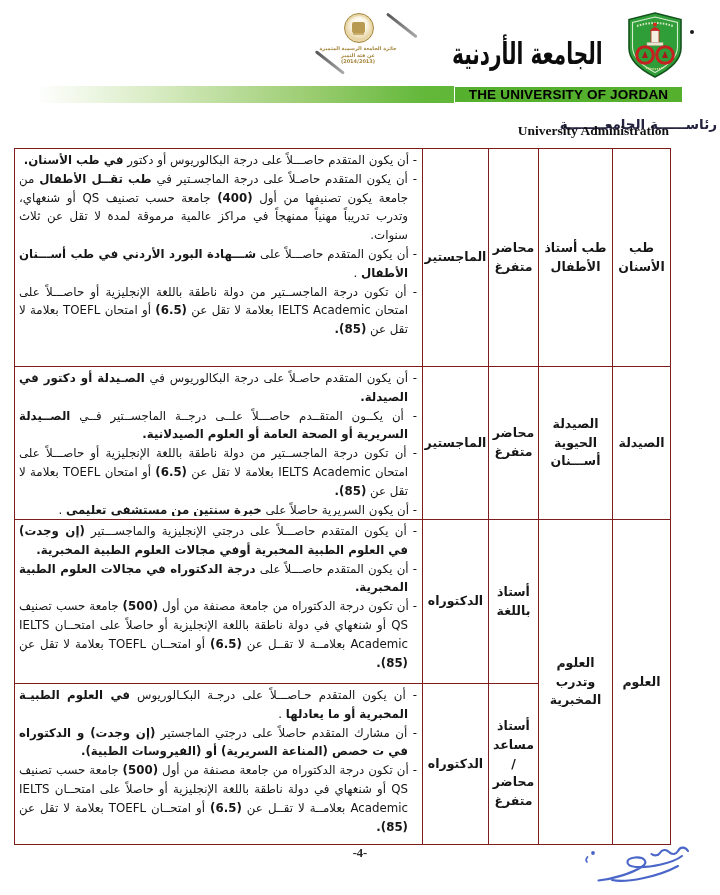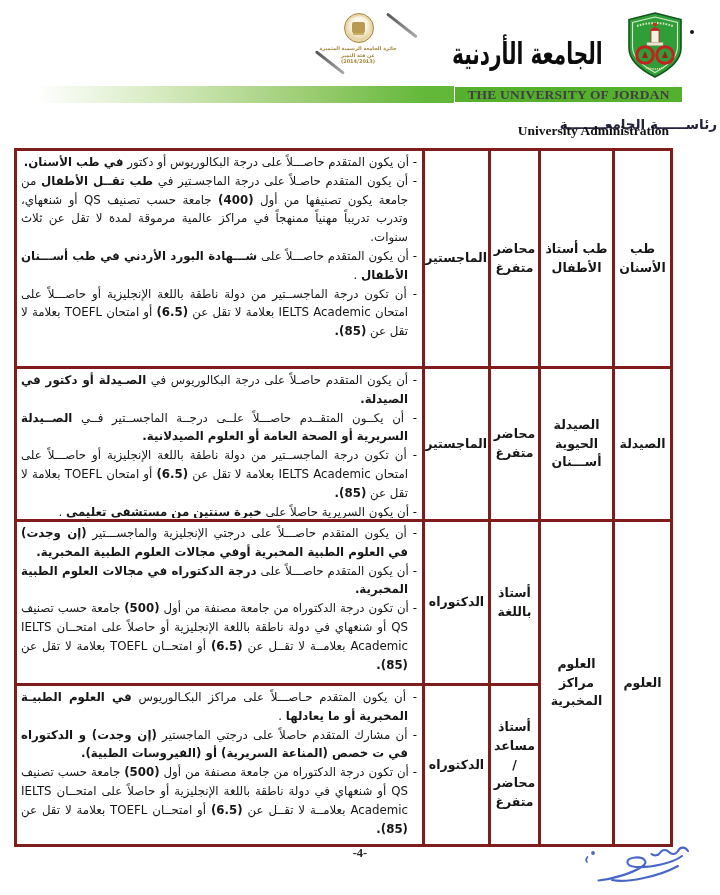"THE UNIVERSITY OF JORDAN" .banner-text { color: #404040 -> #000000; font-family: Liberation Serif, serif -> Liberation Sans, sans-serif }
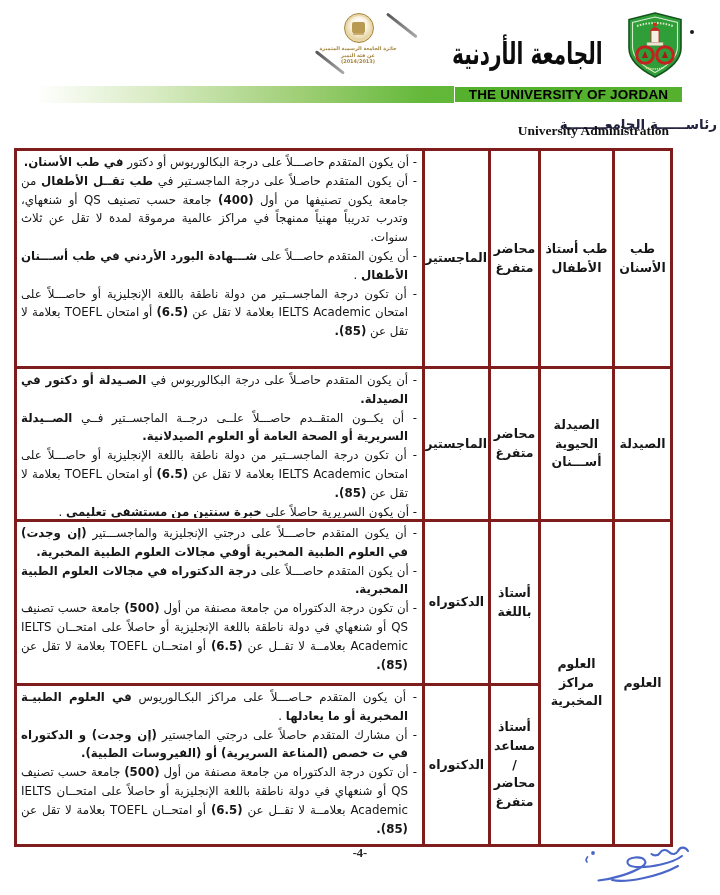"- أن يكون المتقدم حاصـــلاً" td { border: 3px solid #7f1d1d -> 1px solid #7f1d1d }
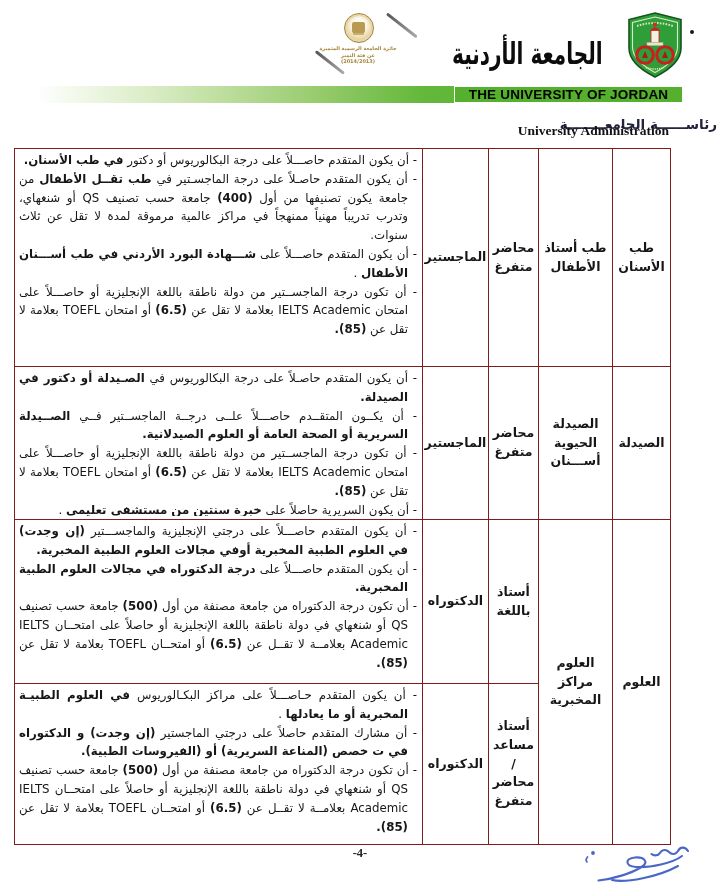"مراكز" div { text: مراكز -> وتدرب }
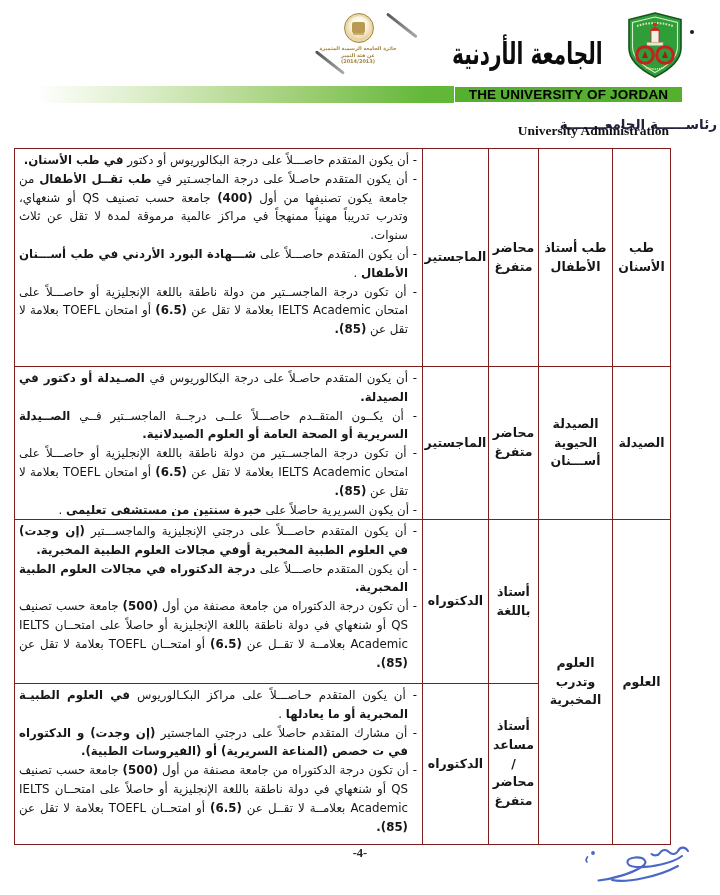"- أن يكون المتقدم حـاصـــلاً" span { text: مراكز -> درجـة }
